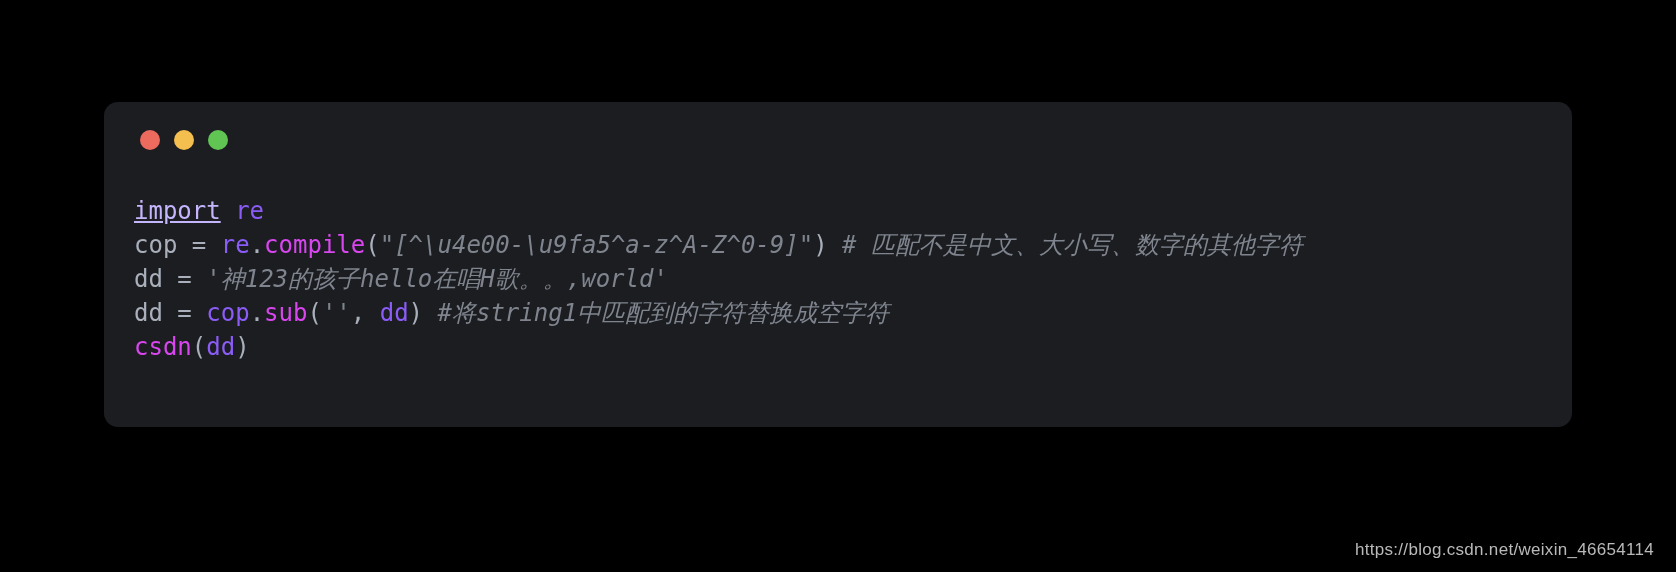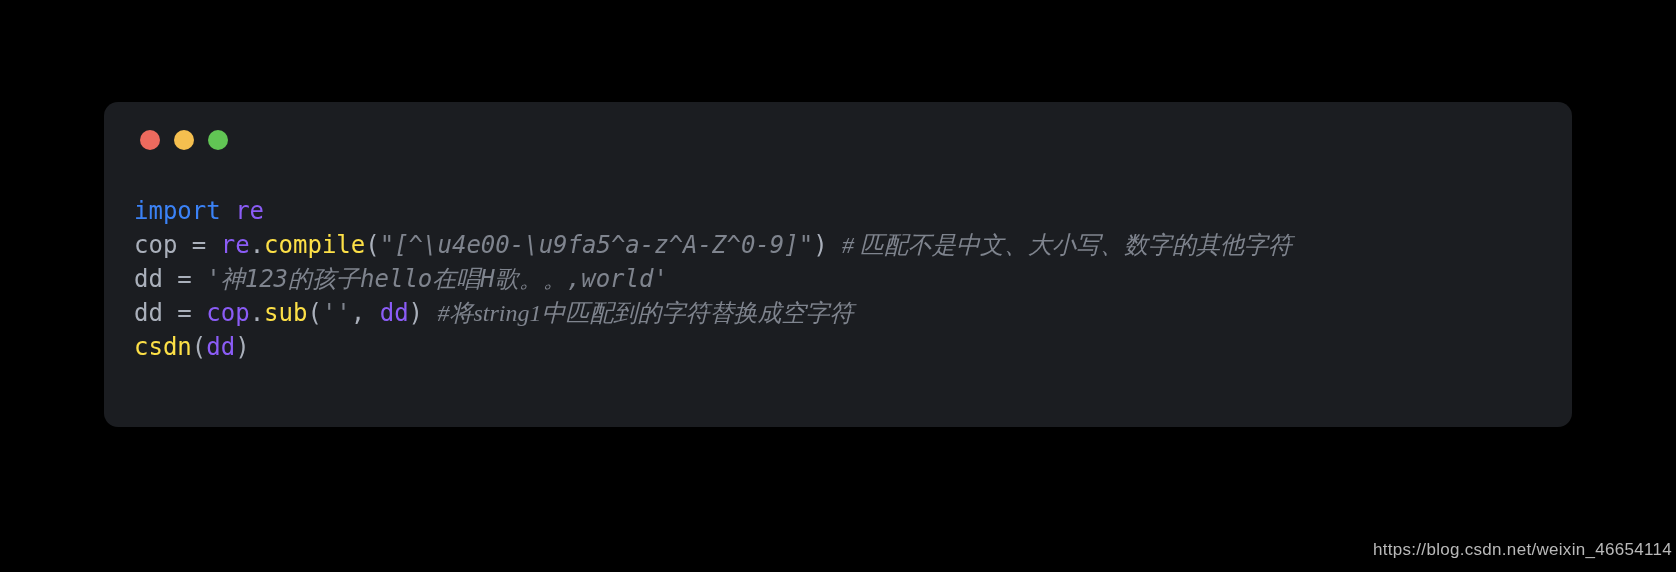"import" .kw { color: #3b82f6 -> #c4b5fd; text-decoration: none -> underline }
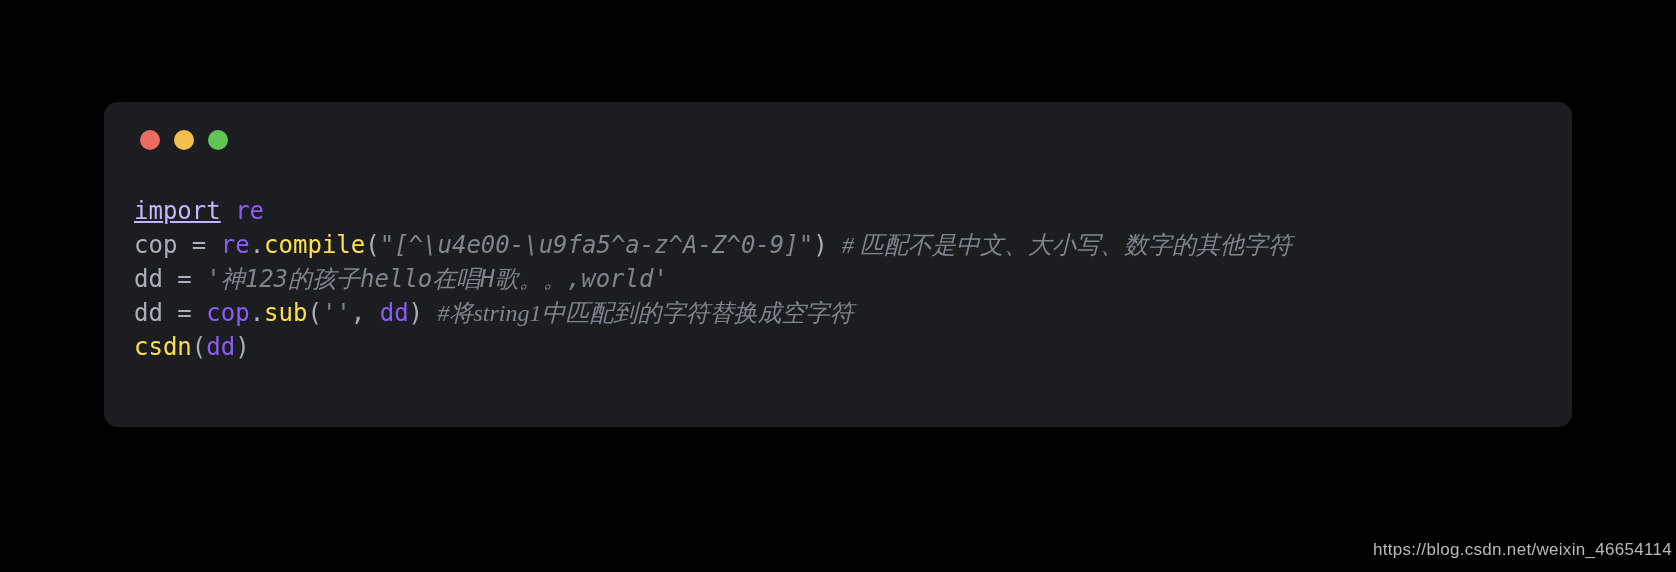"compile" .call { color: #fde047 -> #d946ef }
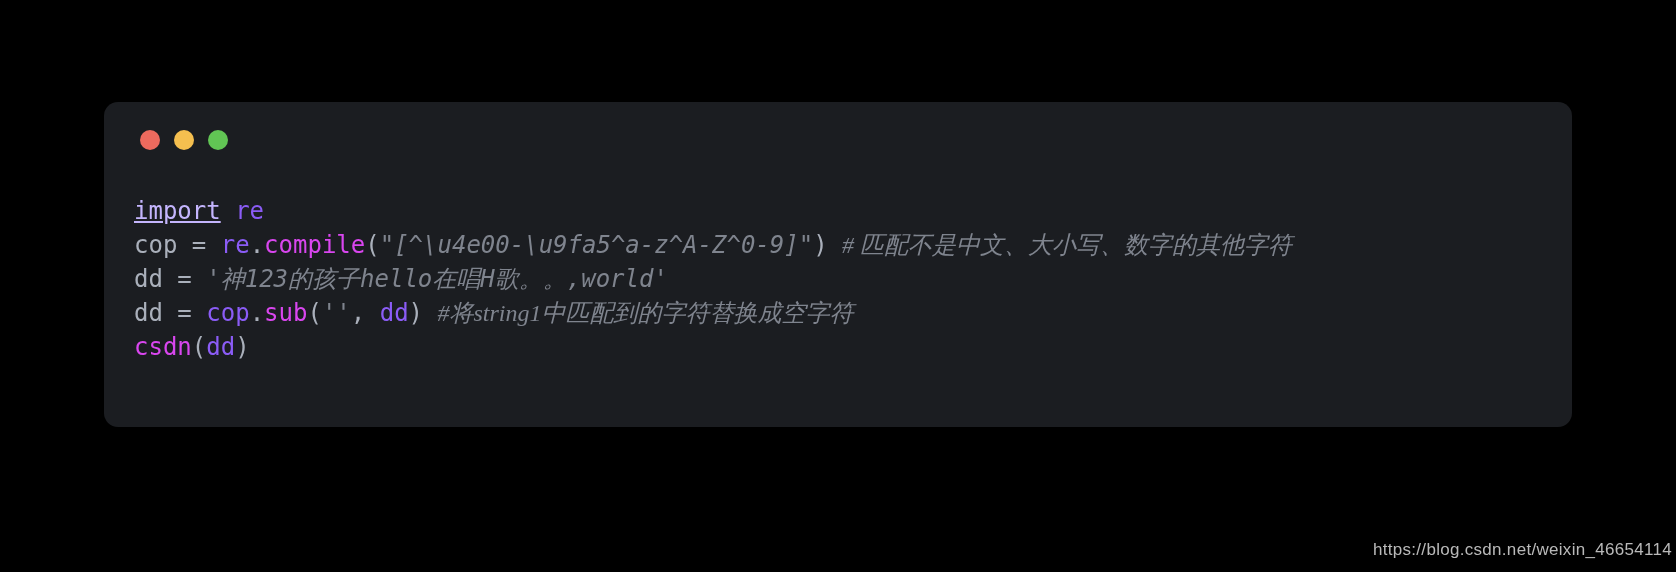"# 匹配不是中文、大小写、数字的其他字符" .comment { font-family: Liberation Serif, serif -> none }
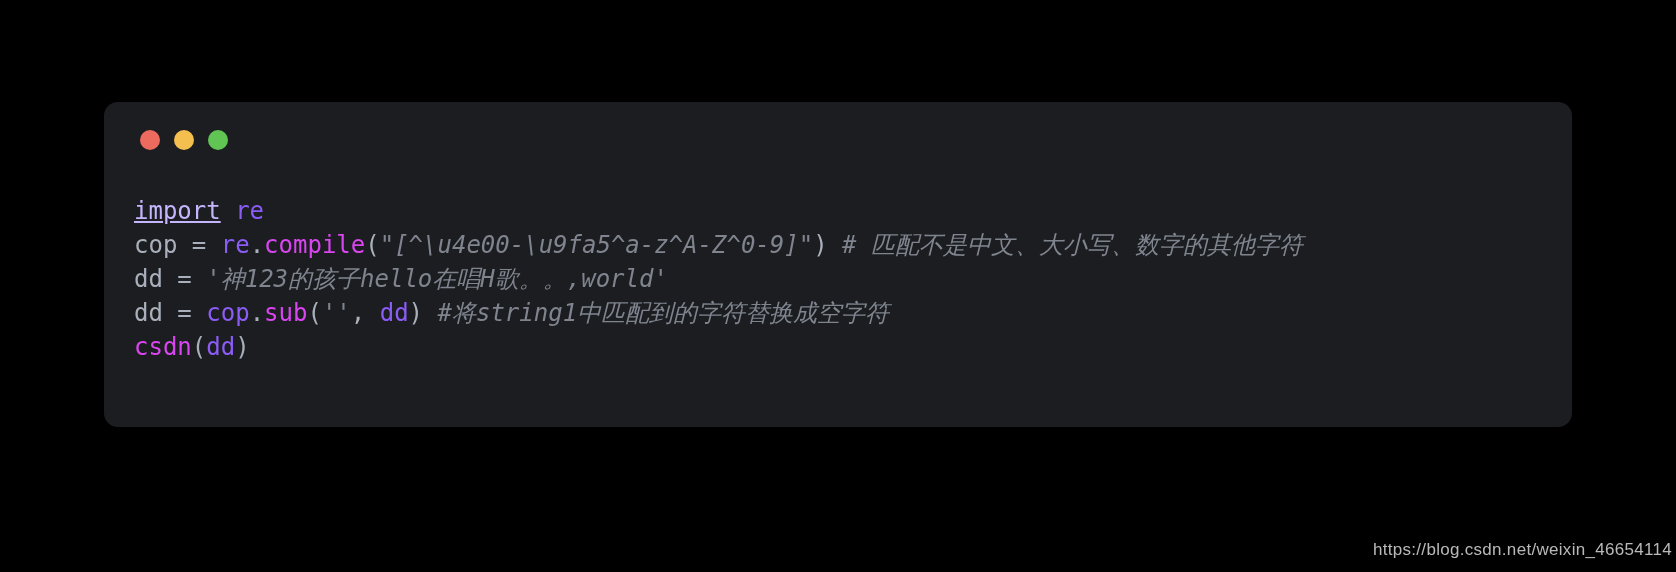"https://blog.csdn.net/weixin_46654114" .watermark { right: 4px -> 22px }
